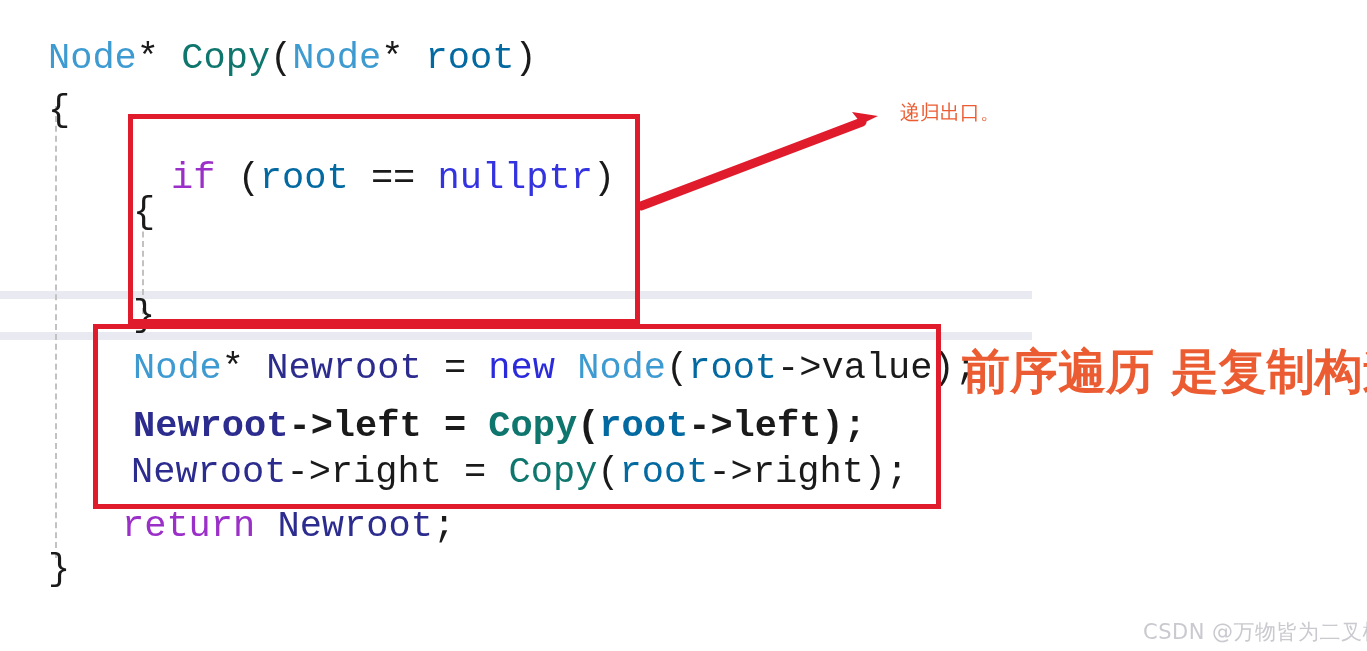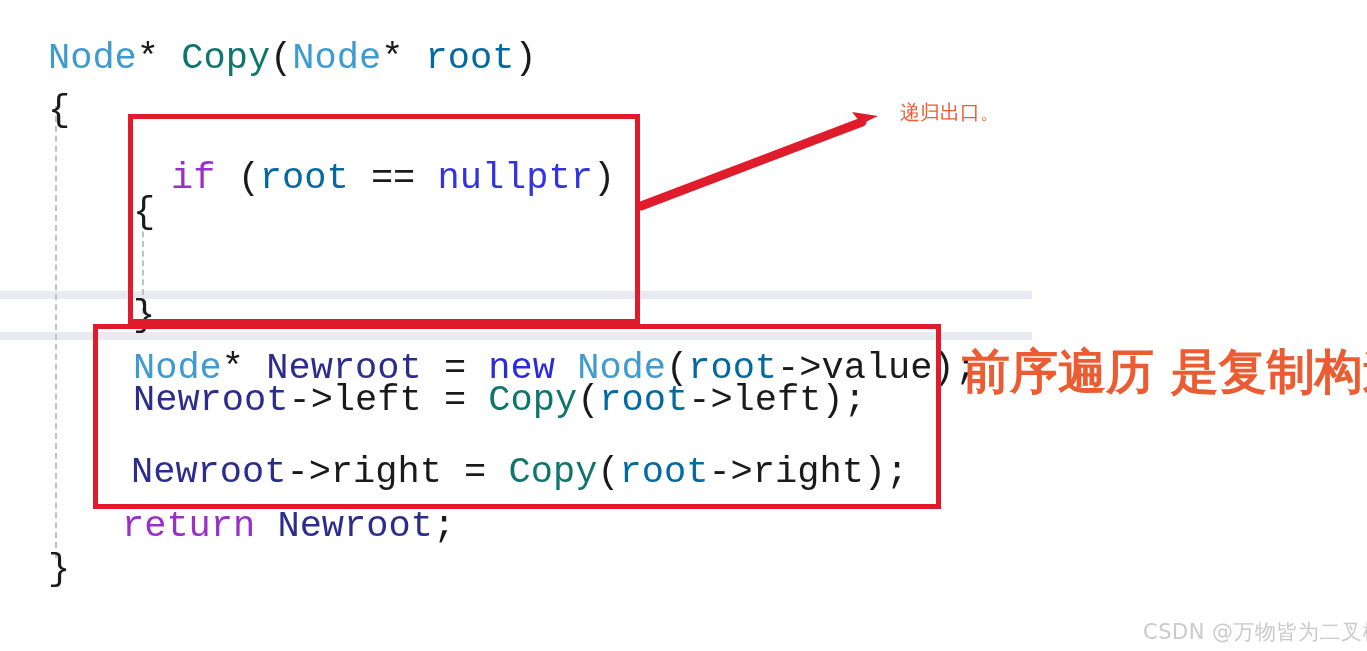"Newroot->left = Copy(root->left);" div.code-line { font-weight: none -> bold; top: 382px -> 408px }
